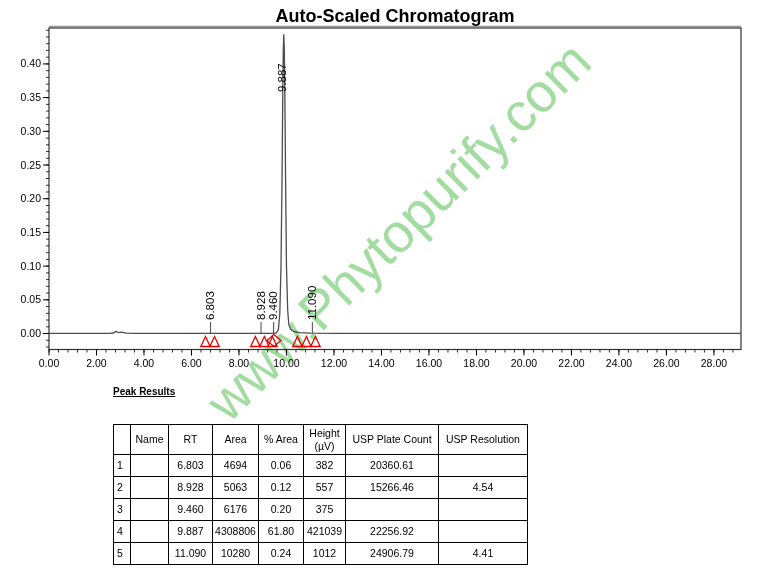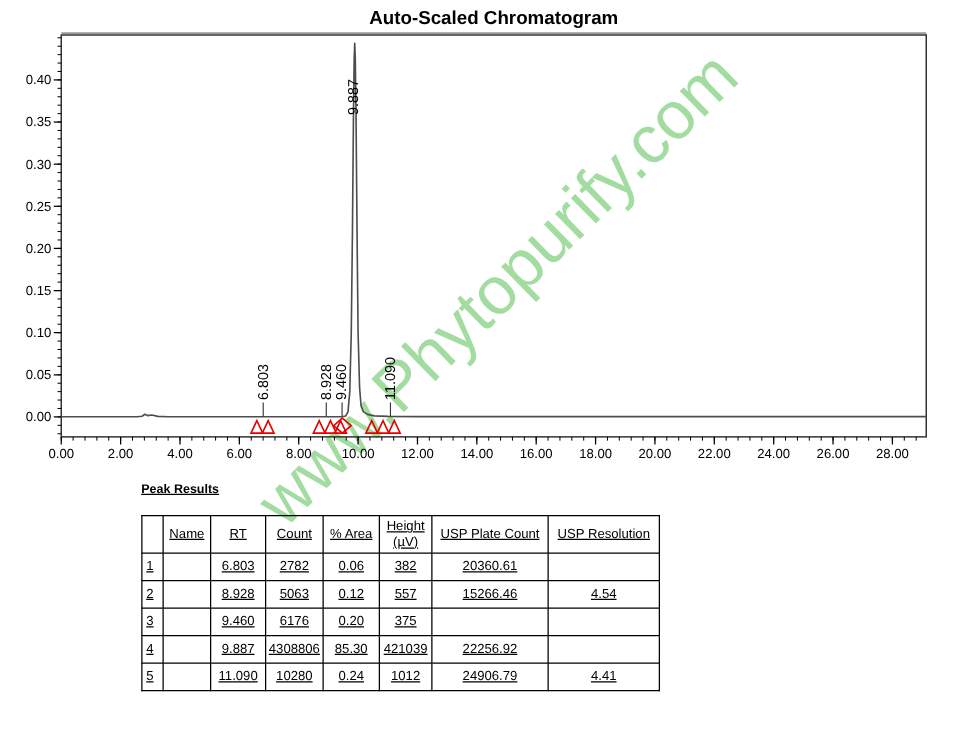"Auto-Scaled Chromatogram" .chart-title { font-size: 15px -> 18px }
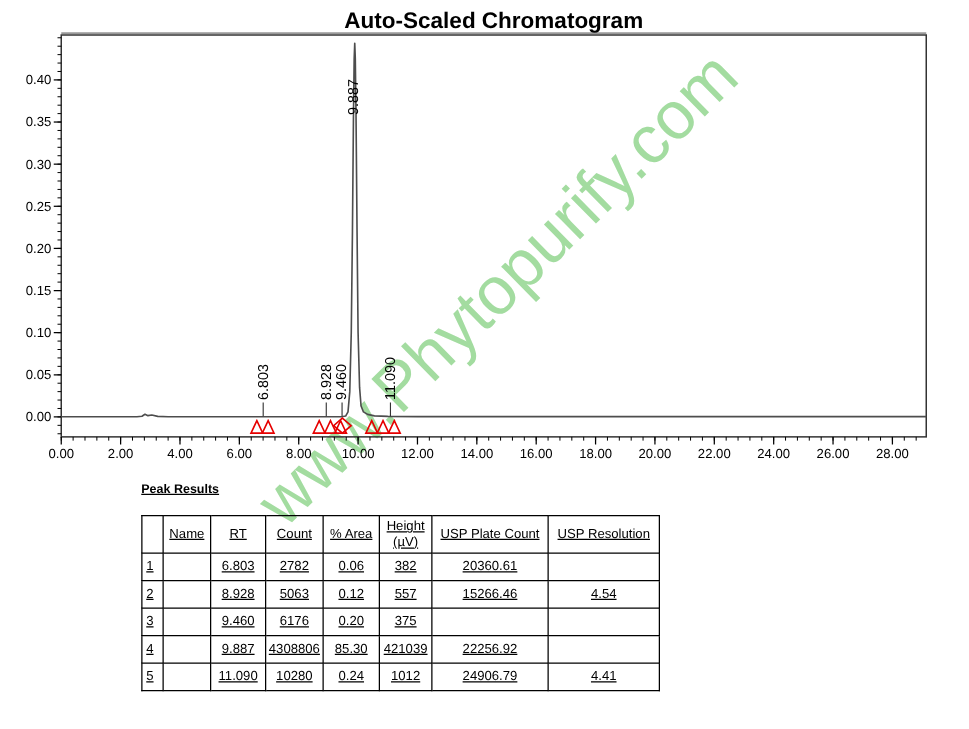"Name" table.peaks { text-decoration: underline -> none; top: 412px -> 424px }
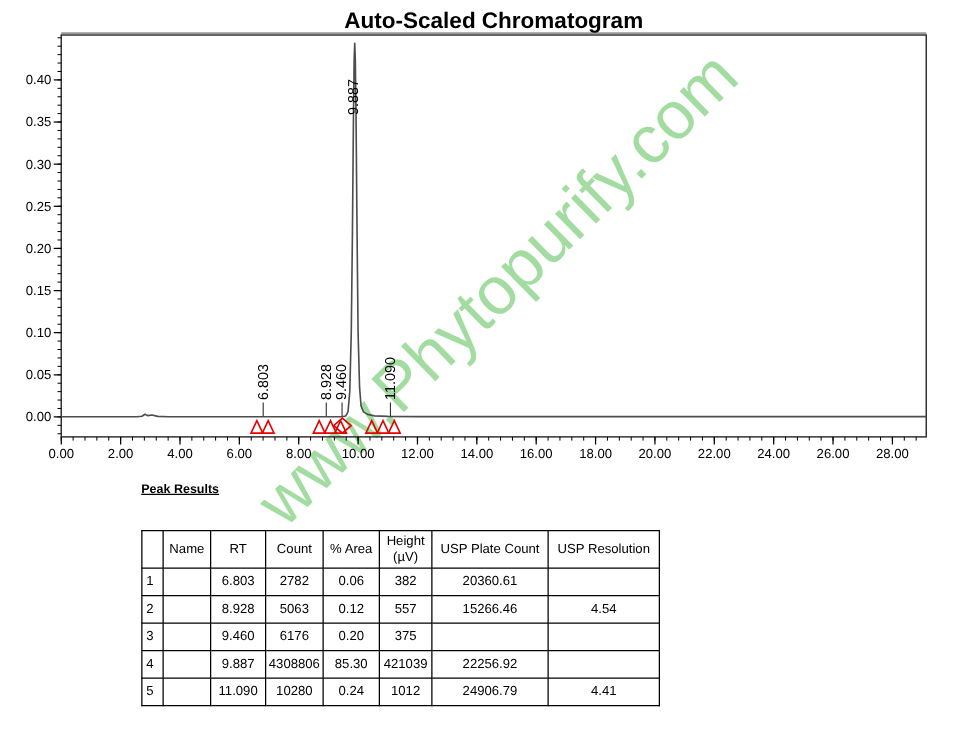"Count" th { text: Count -> Area }
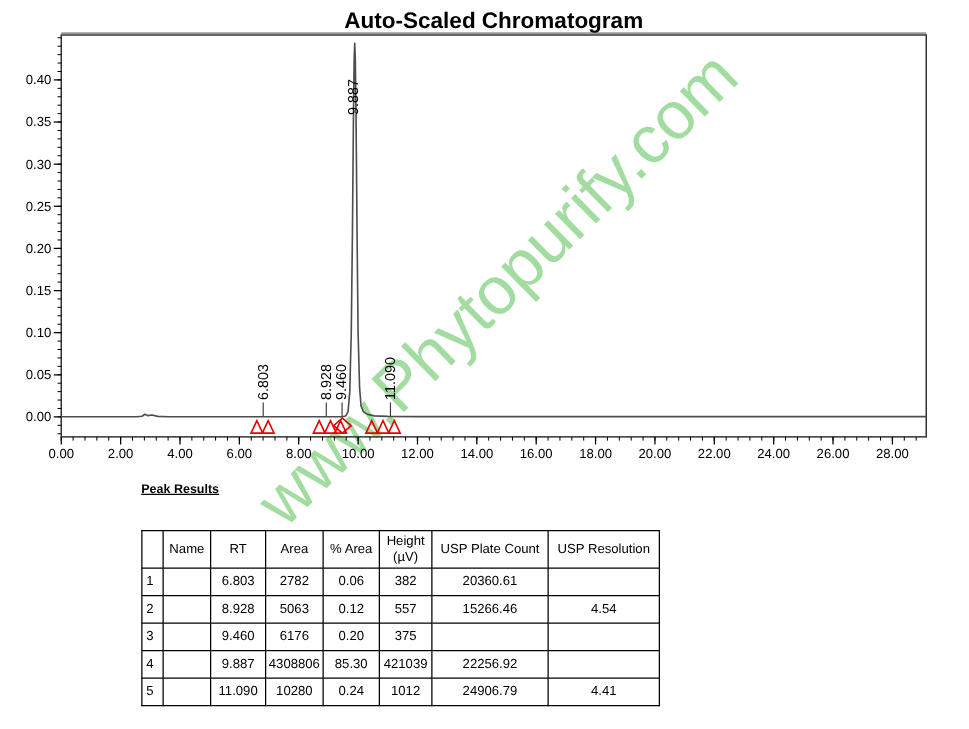"2782" td { text: 2782 -> 4694 }
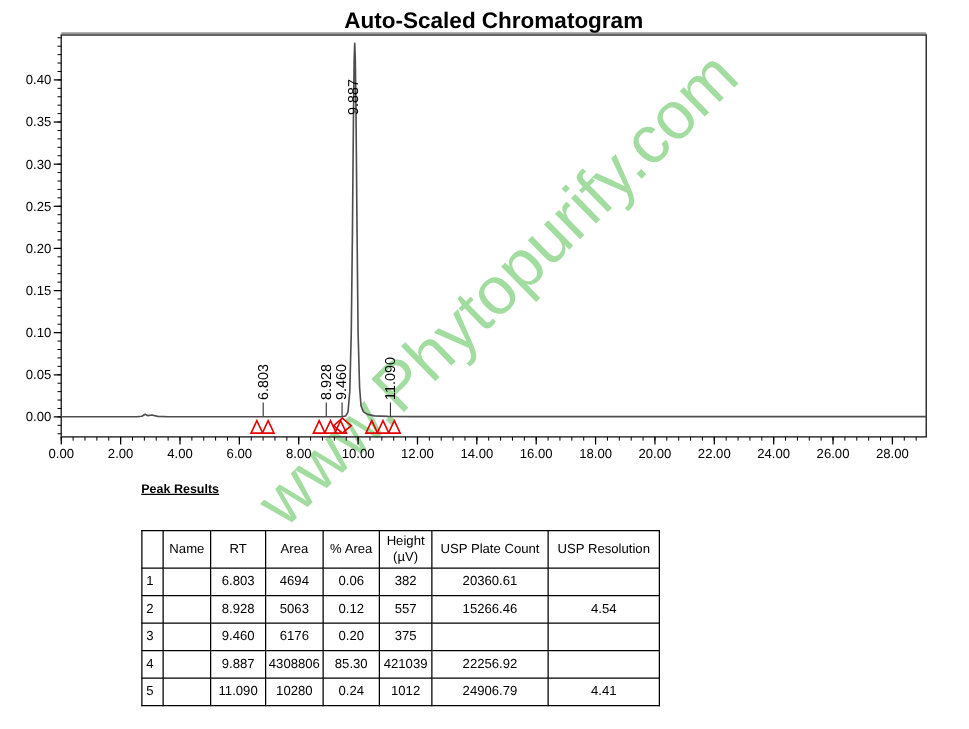"85.30" td { text: 85.30 -> 61.80 }
